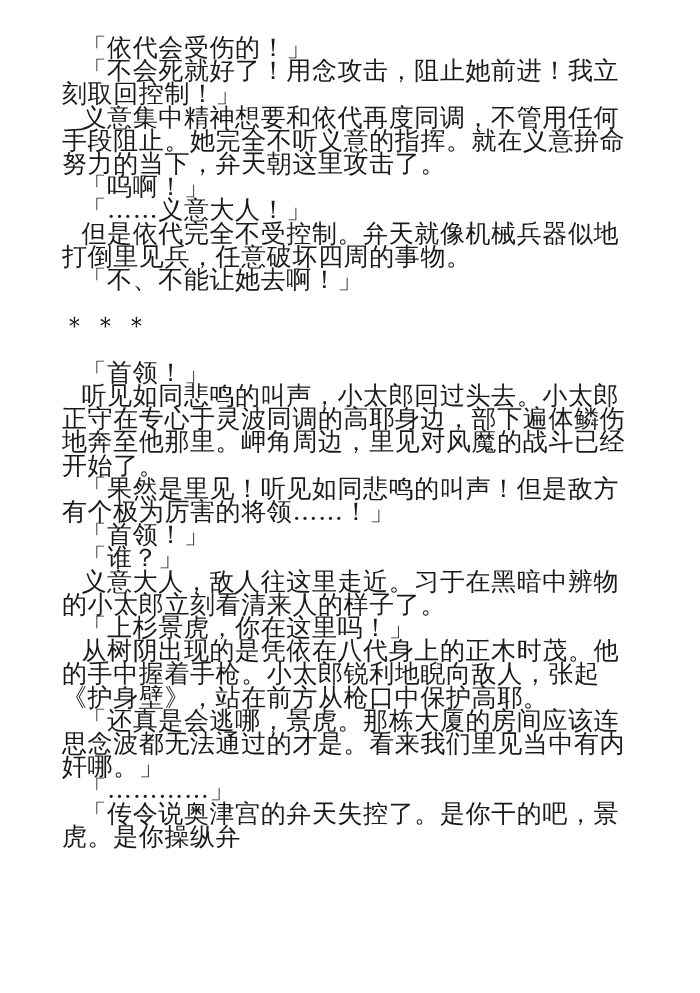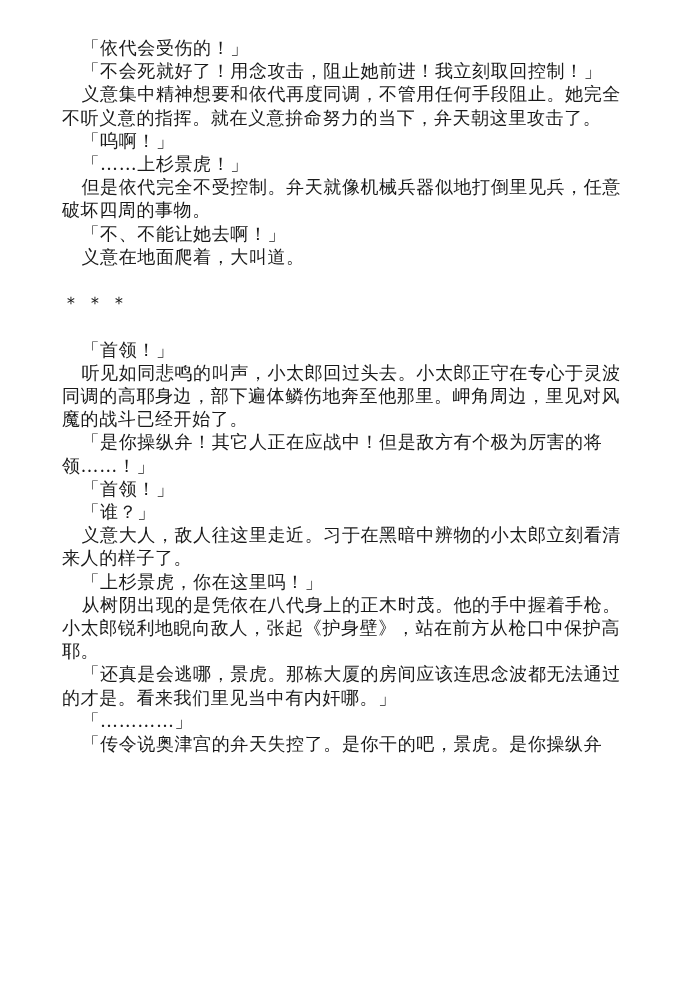"「依代会受伤的！」" .page { font-size: 18px -> 25px }
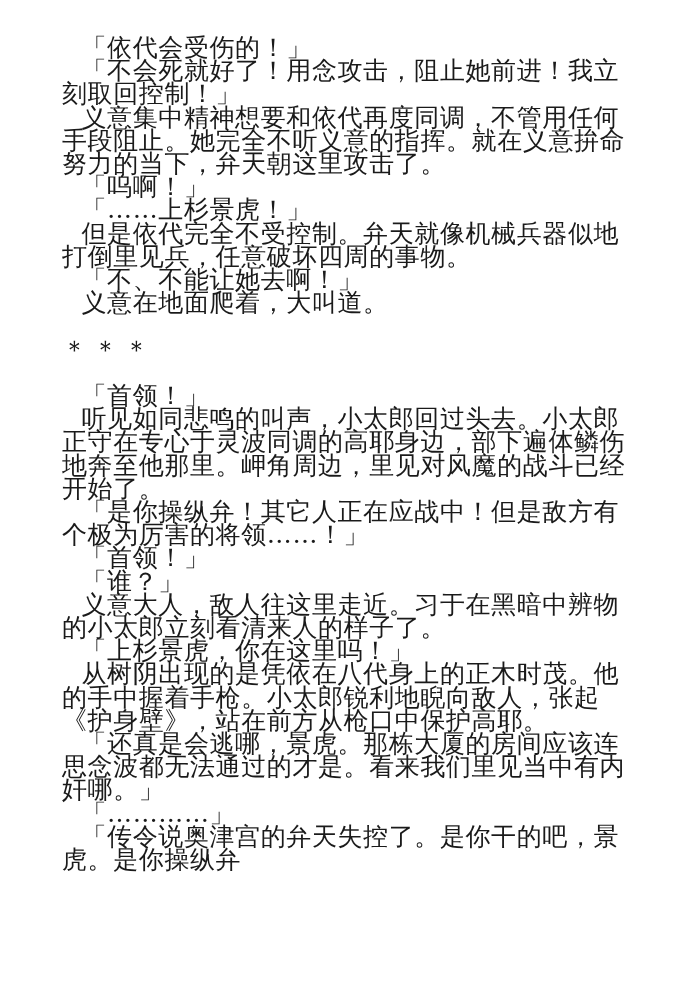"「……上杉景虎！」" p.para { text: 上杉景虎 -> 义意大人 }
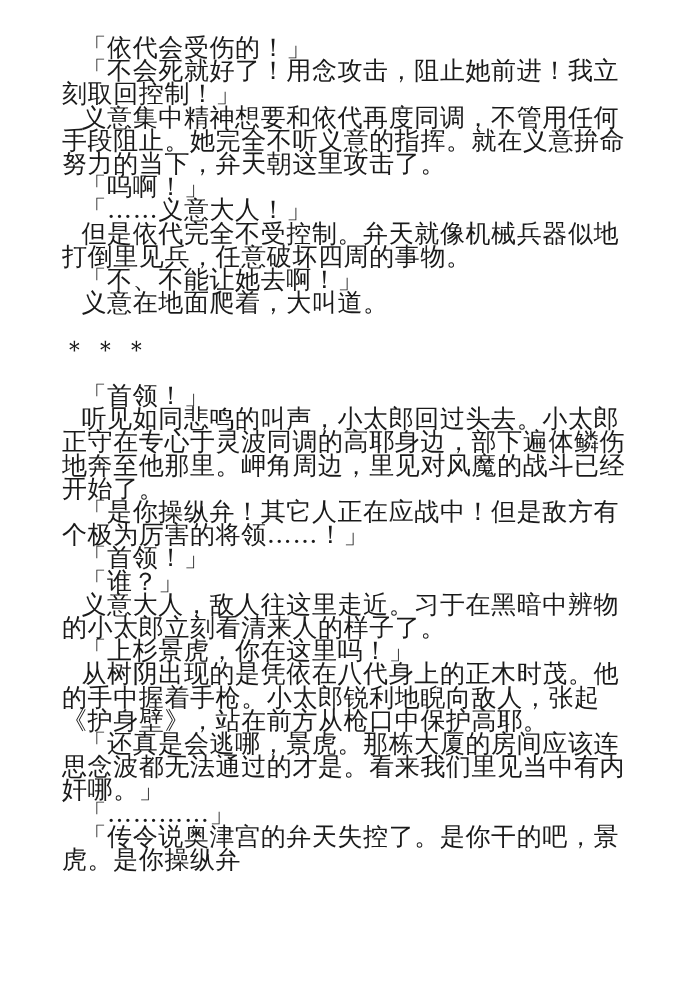"义意在地面爬着，大叫道。" p.para { html: <p>义意在地面爬着，大叫道。</p> -> none }
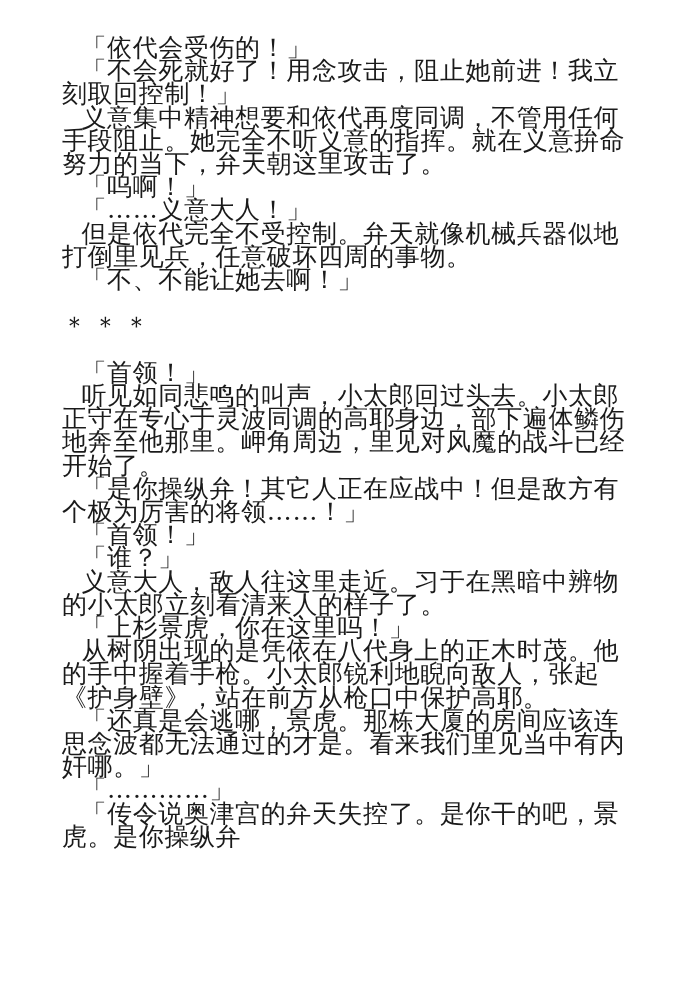"「是你操纵弁！其它人正在应战中！但是敌方有个极为厉害的将领……！」" p.para { text: 是你操纵弁！其它人正在应战中 -> 果然是里见！听见如同悲鸣的叫声 }
